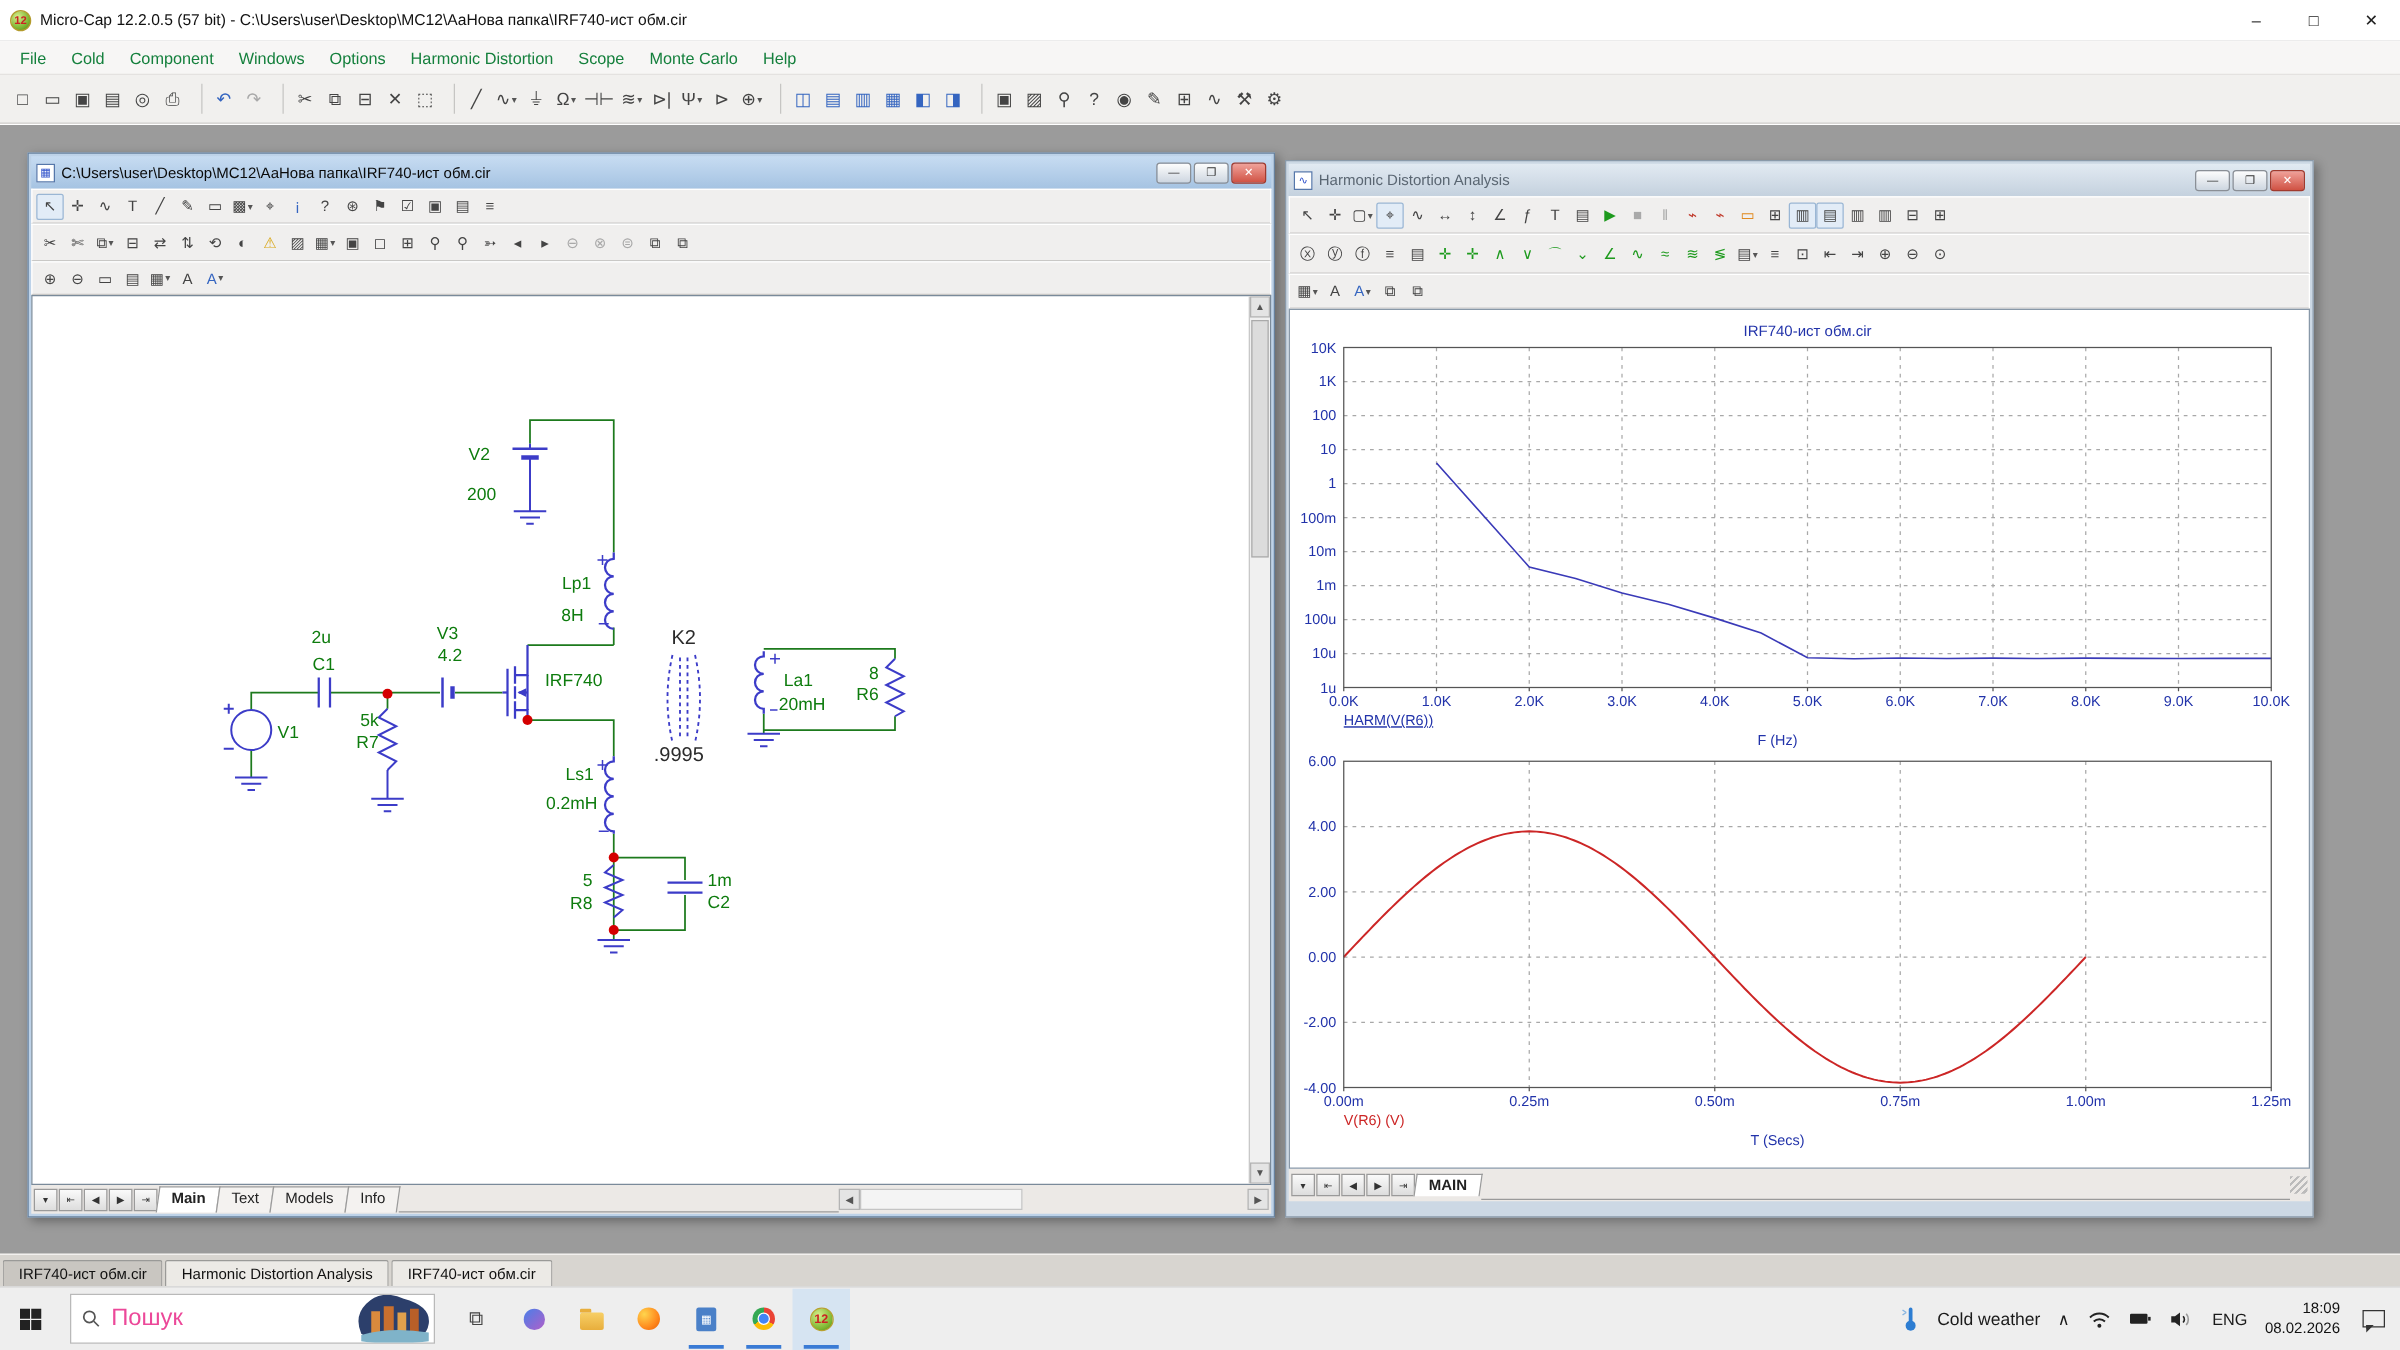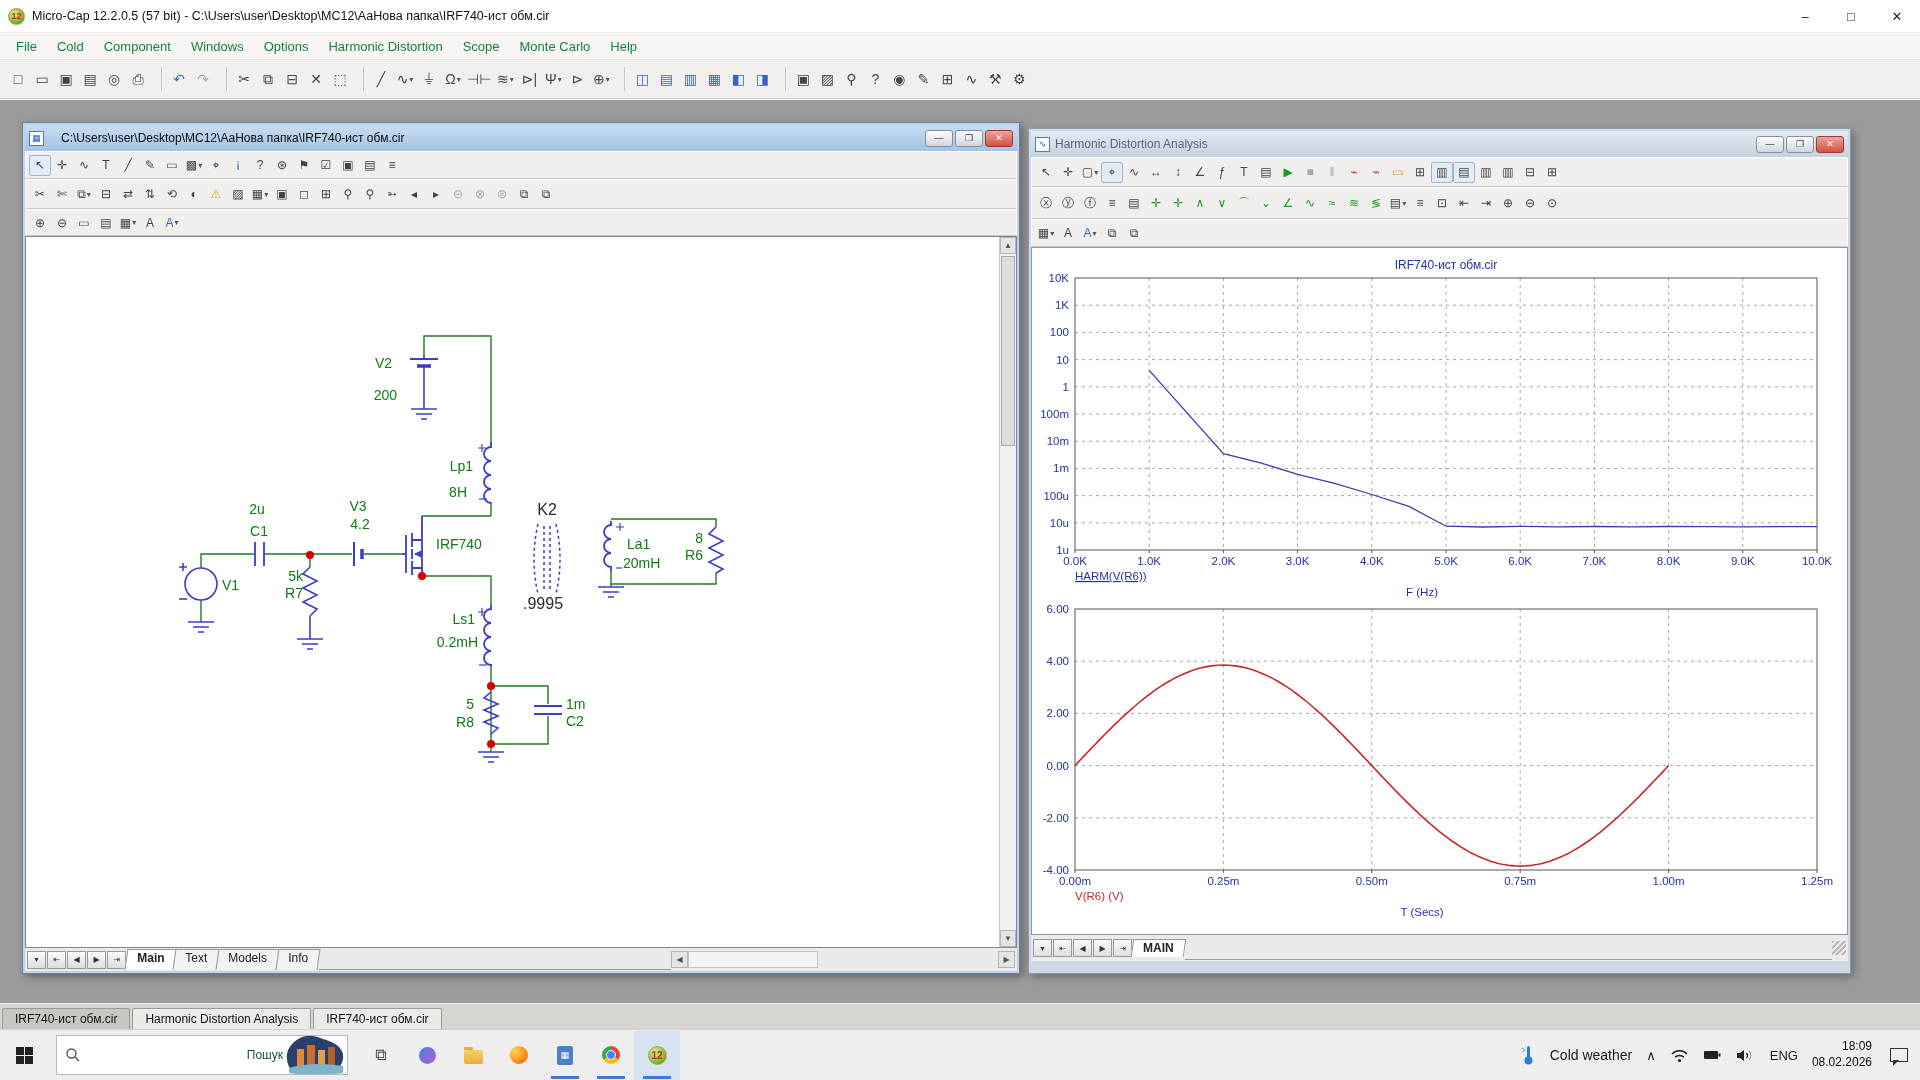"C:\Users\user\Desktop\MC12\АаНова" .cw-title .t { margin-left: 17px -> 5px }
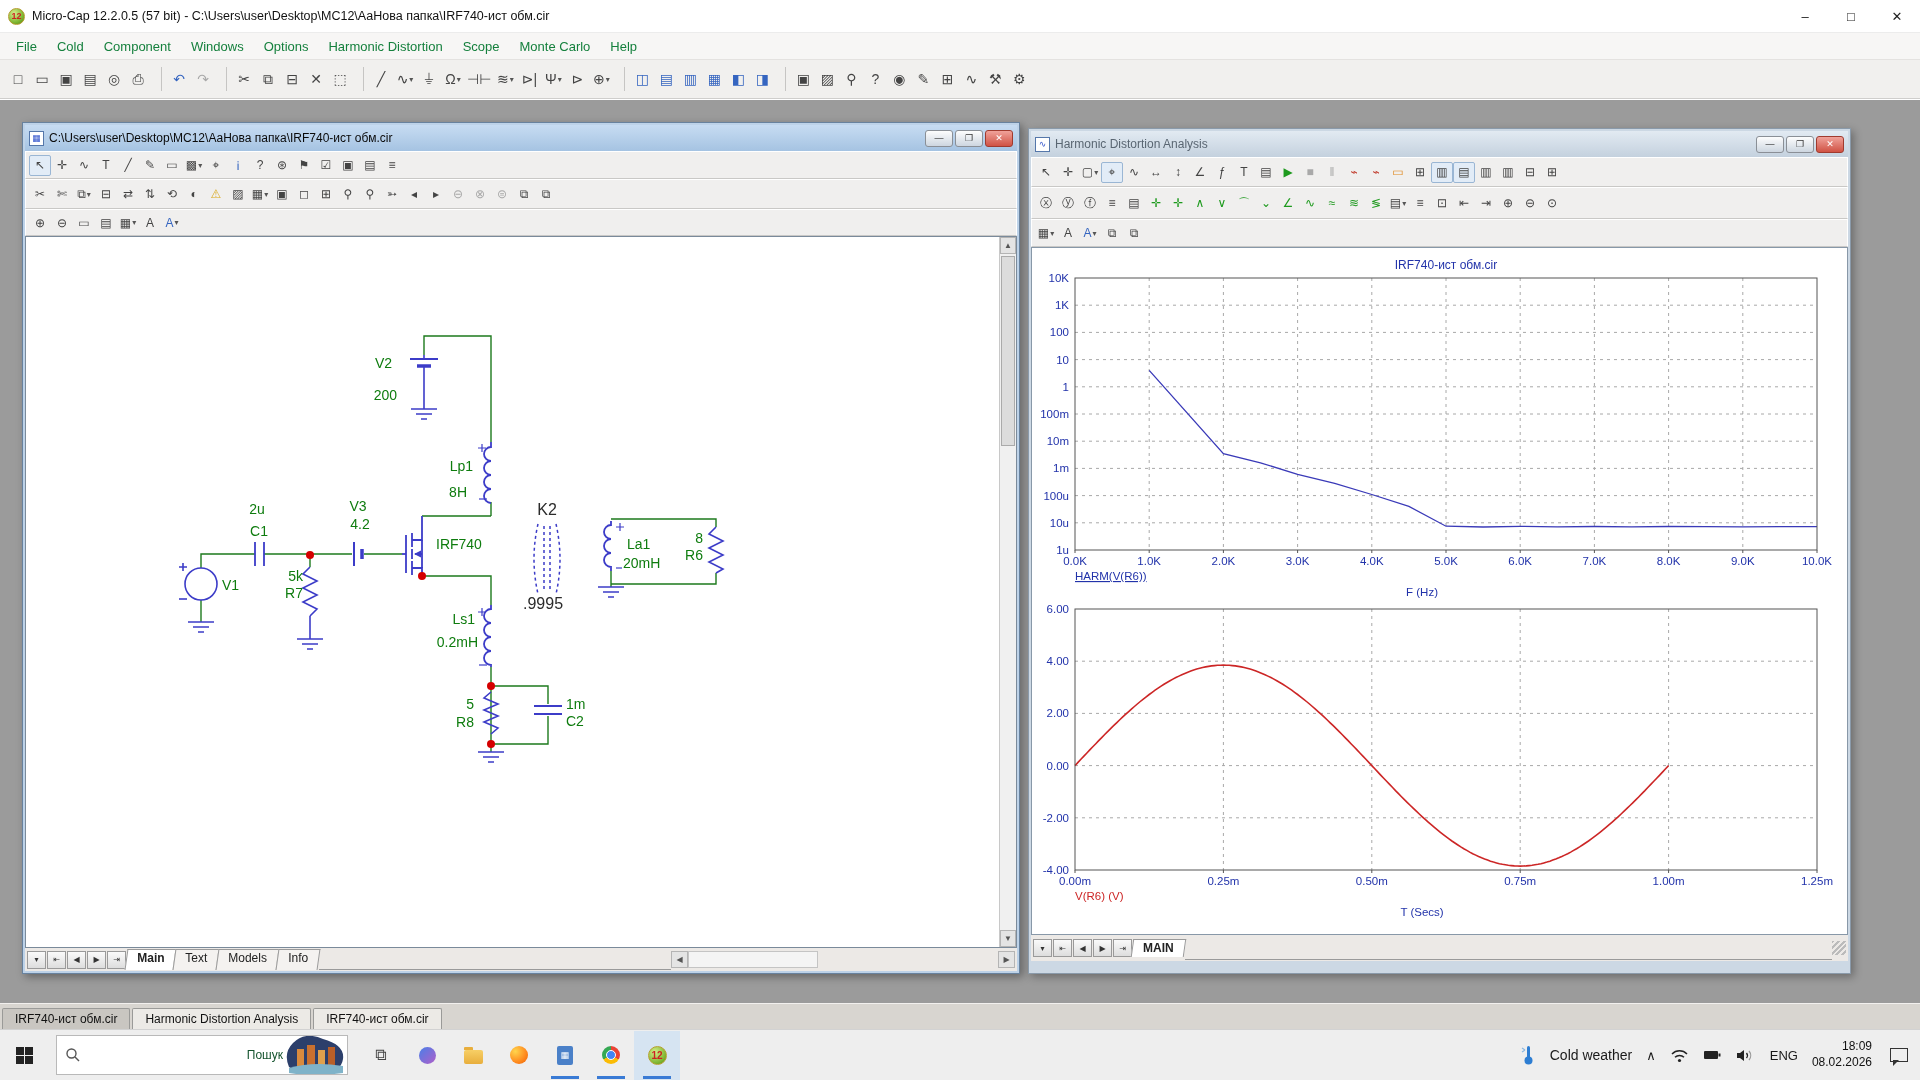"Пошук" .searchbox .ph { color: #14532d -> #ec4899; font-size: 12px -> 19px; text-align: right -> none }
